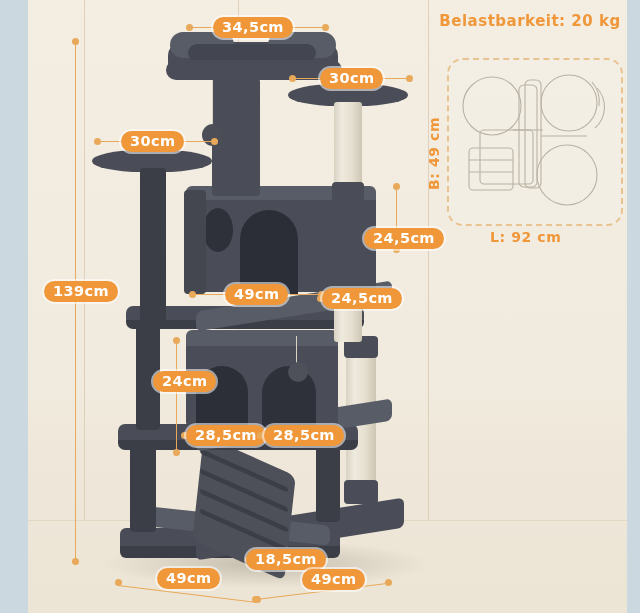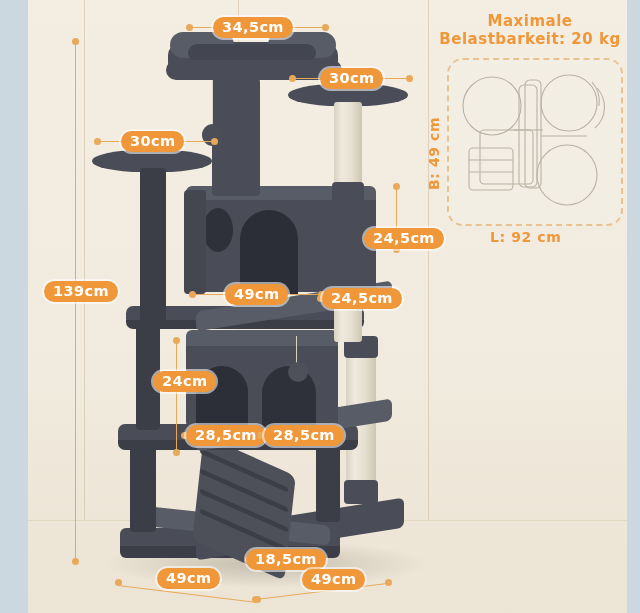"Maximale" div { html: <div>Maximale</div> -> none }
